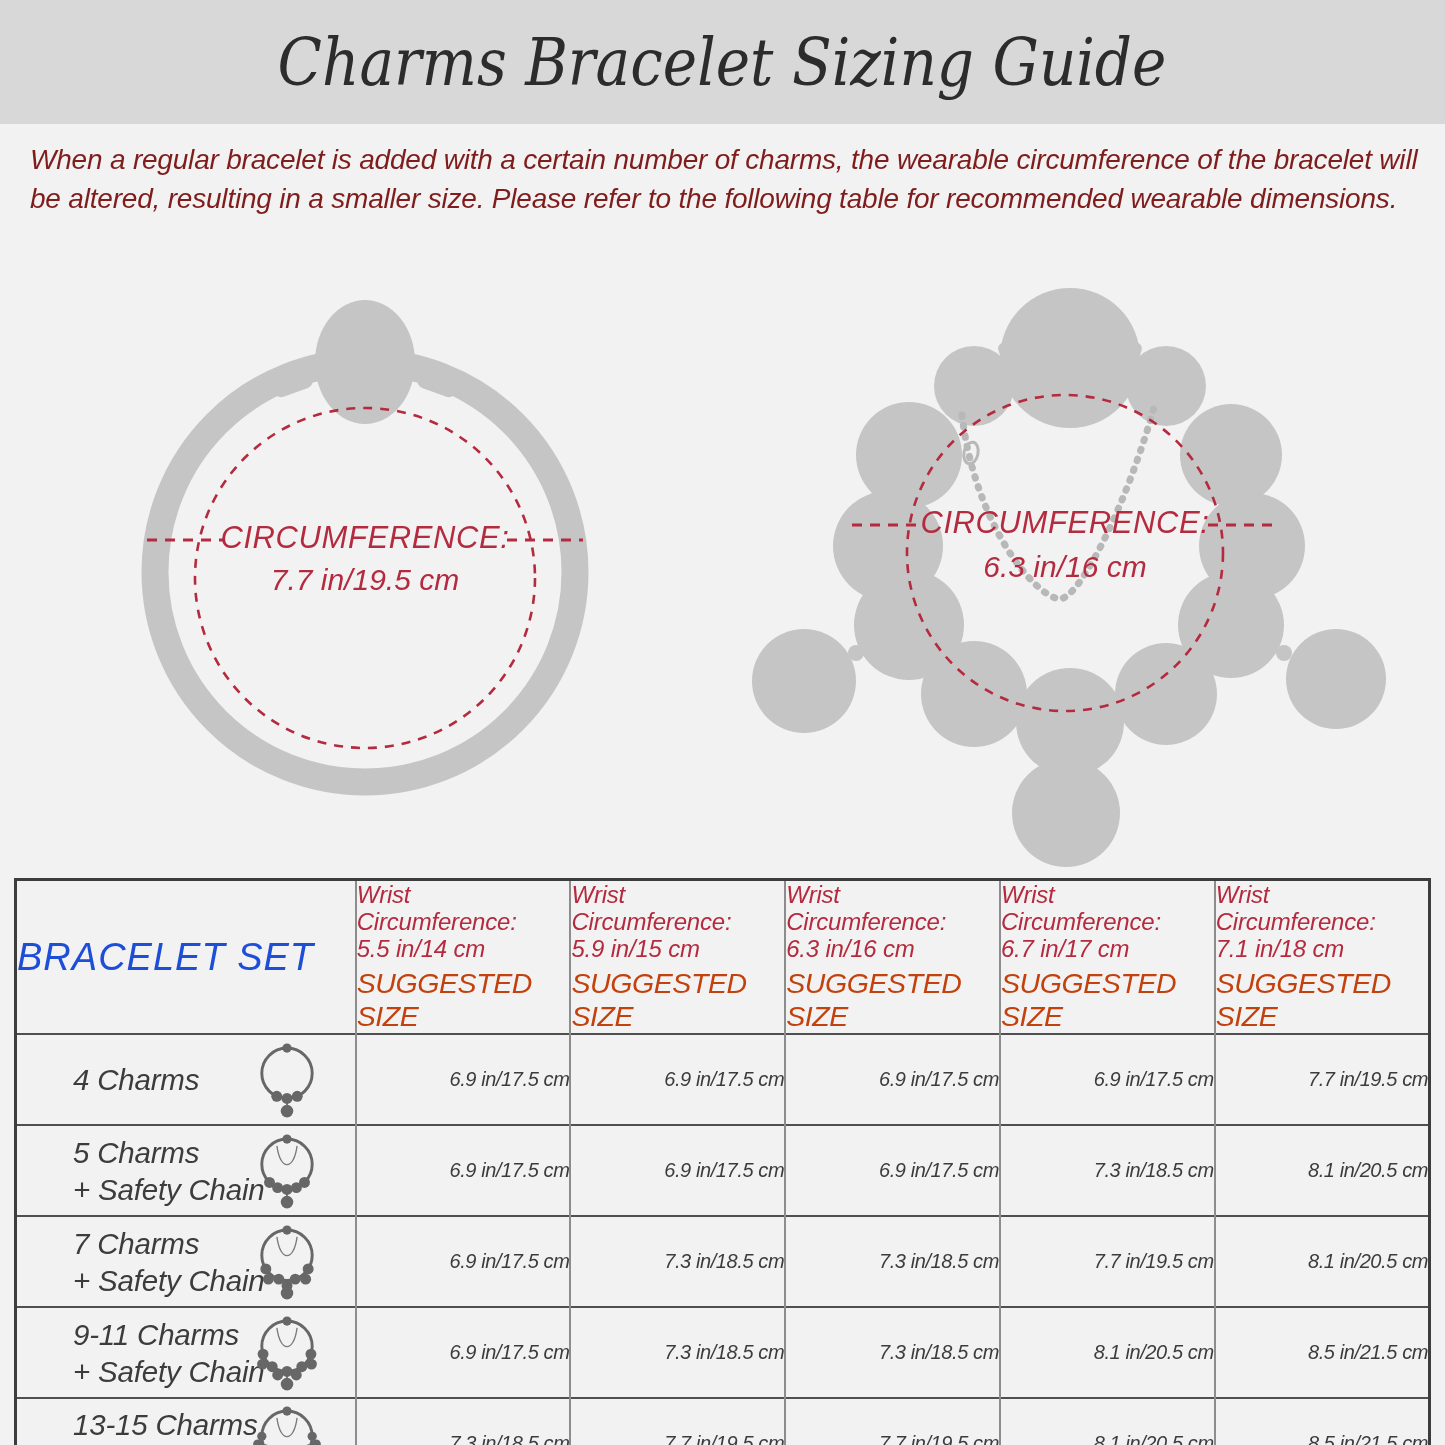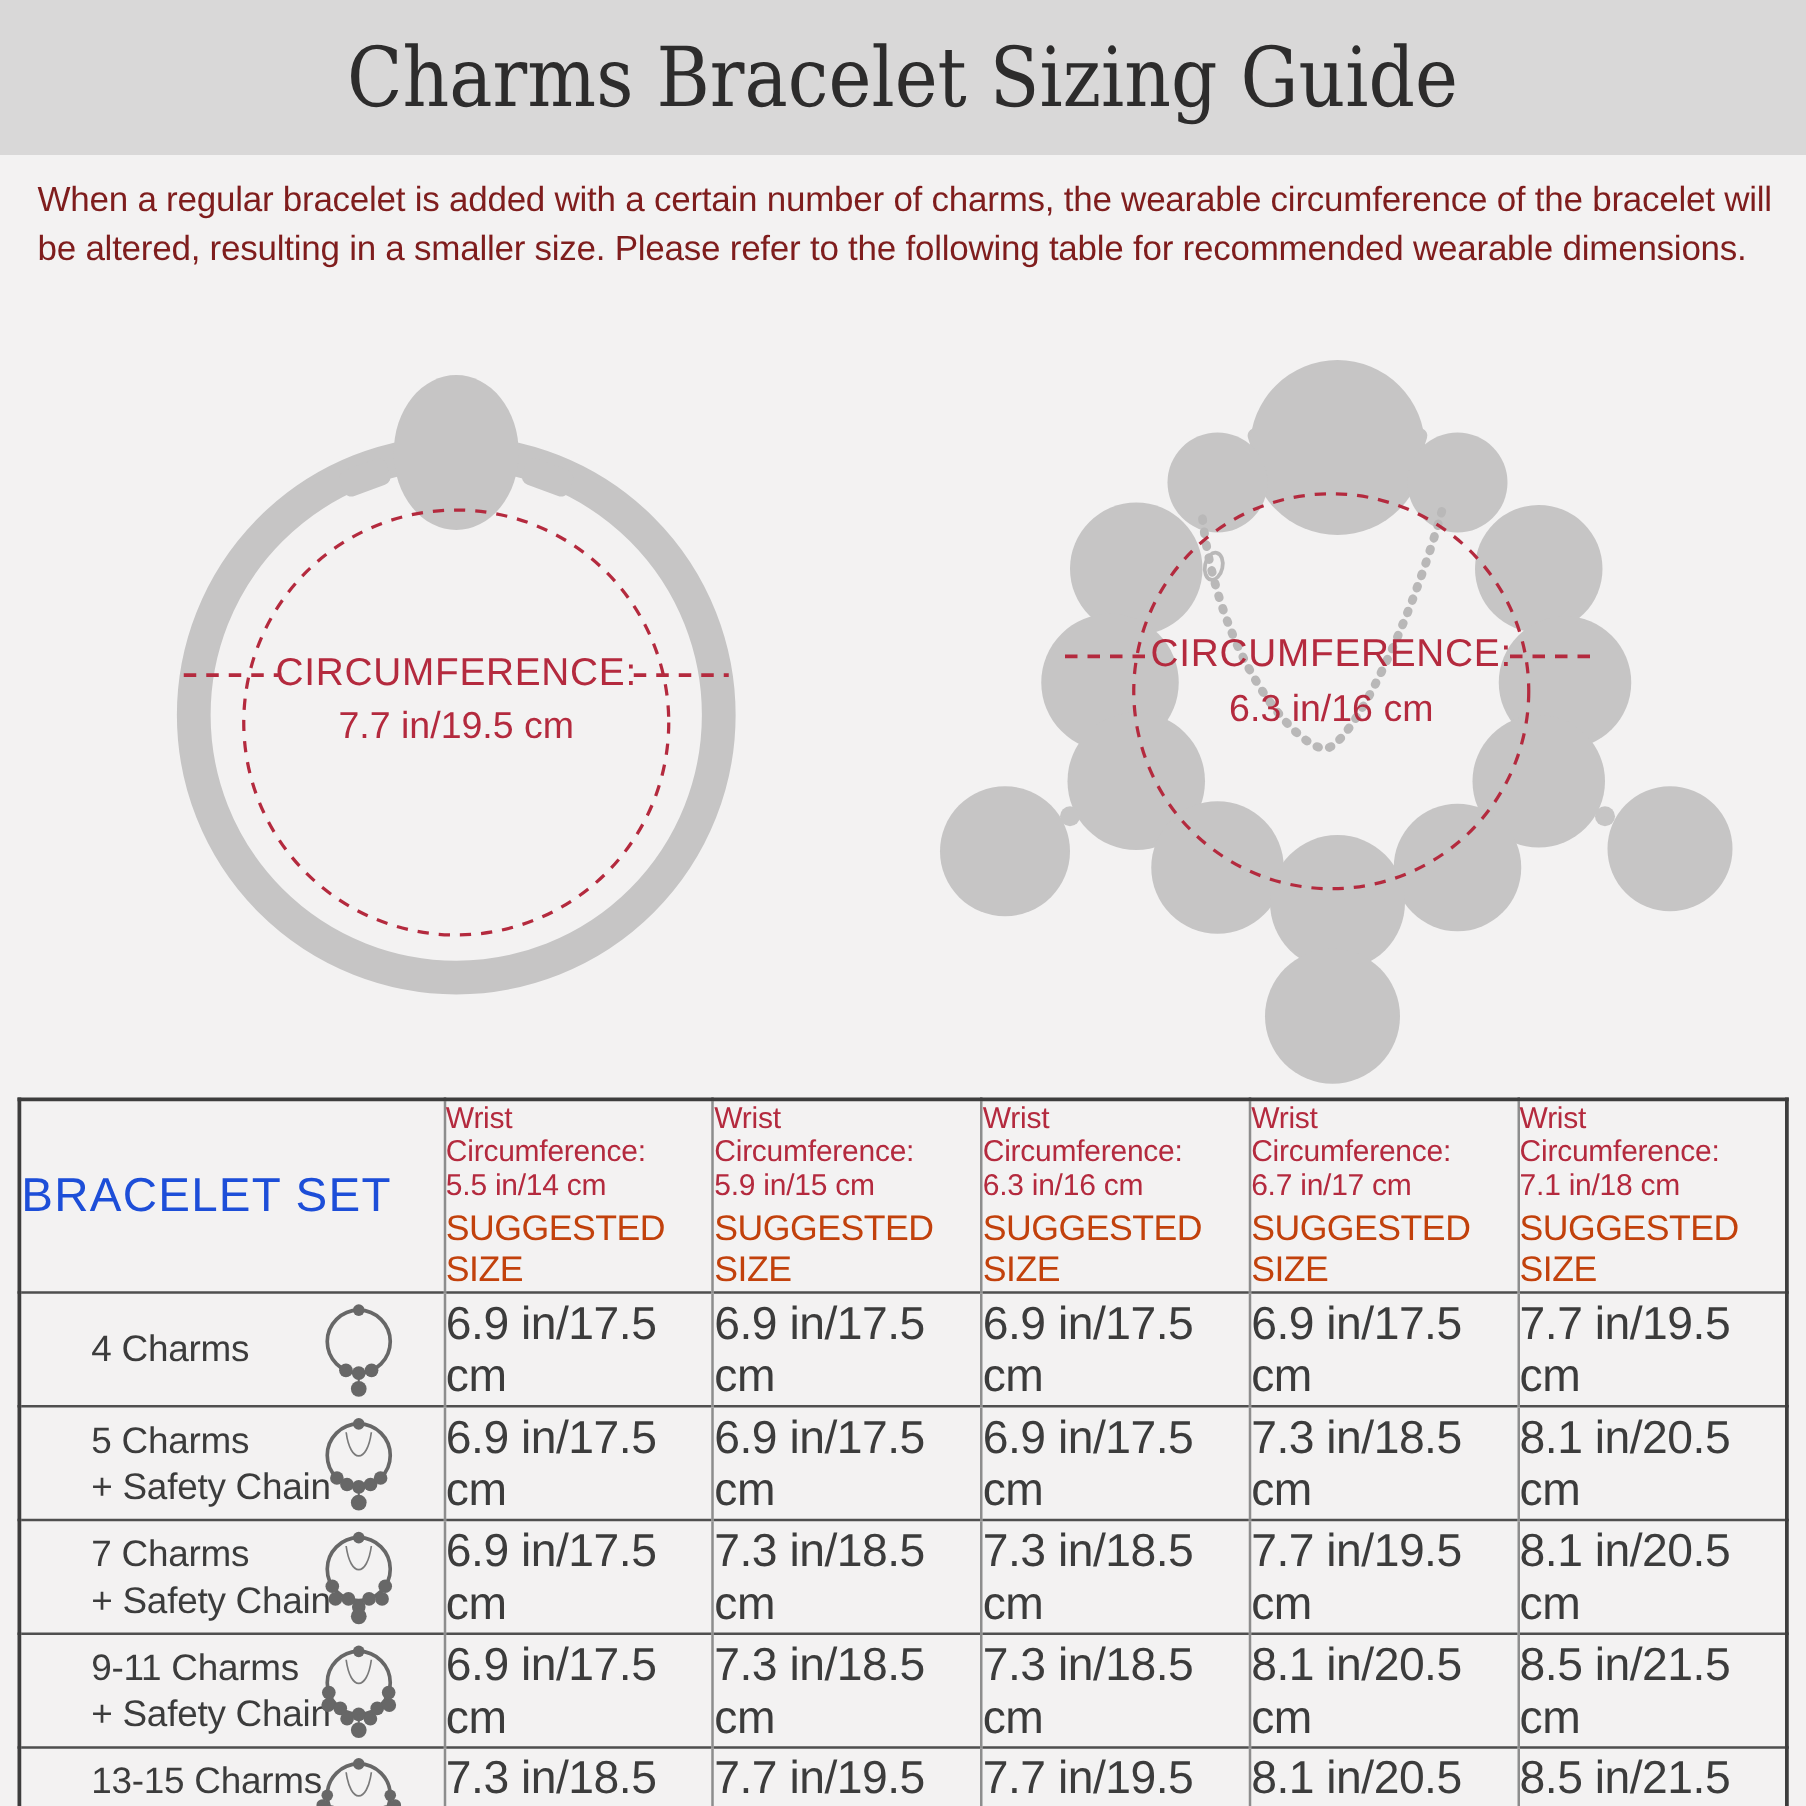"Charms Bracelet Sizing Guide" .page { font-style: none -> italic }
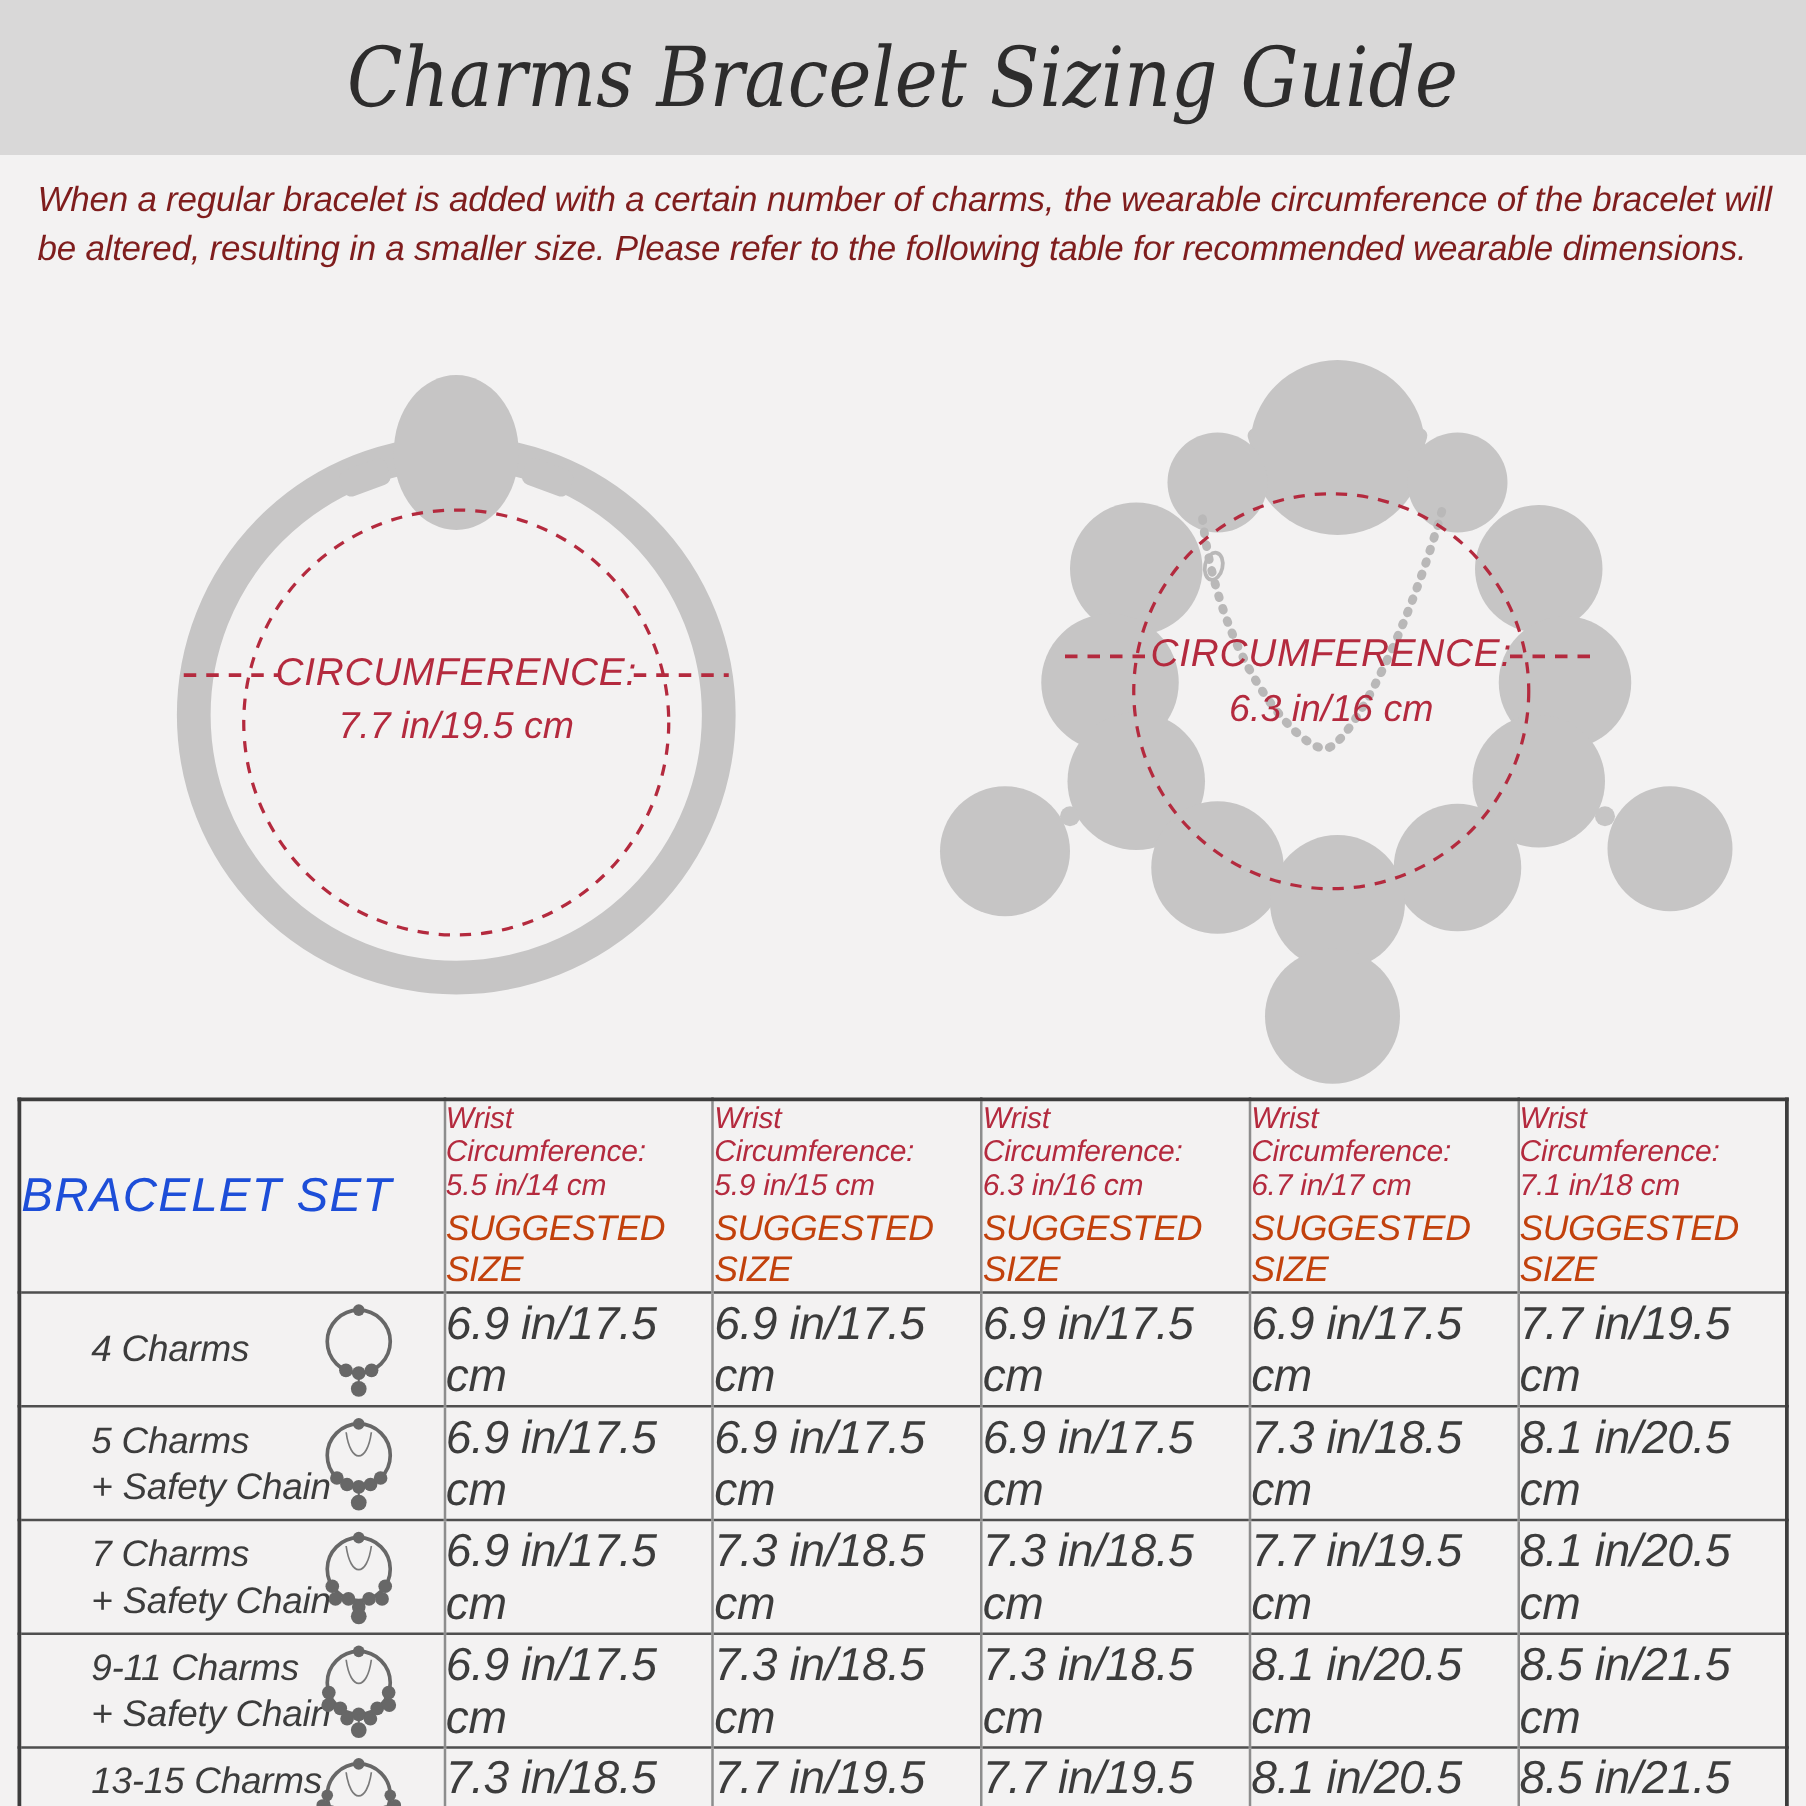"6.9 in/17.5 cm" .size-cell { font-size: 37px -> 20px; text-align: left -> right }
